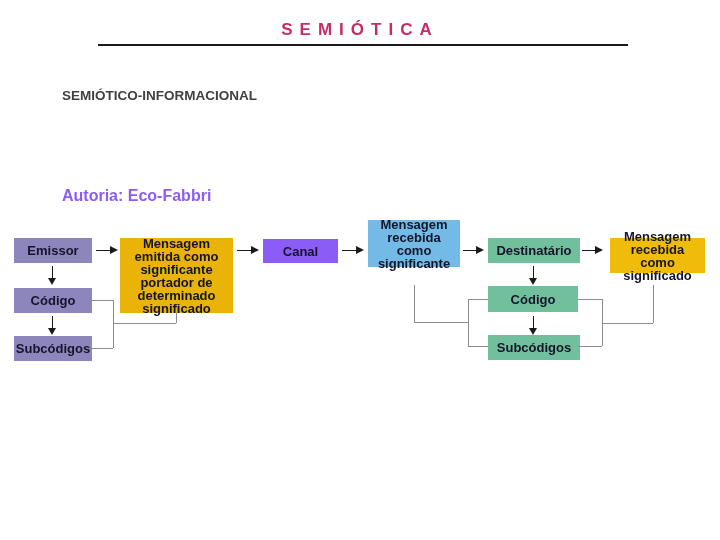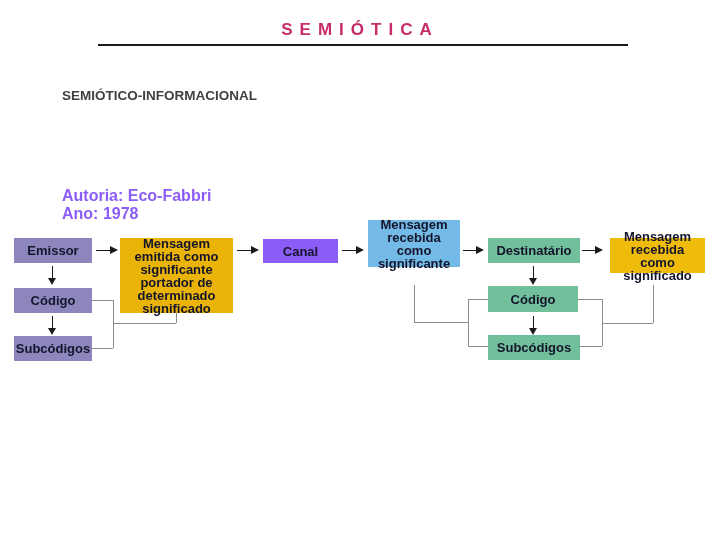"Ano: 1978" div { html: <div>Ano: 1978</div> -> none }
